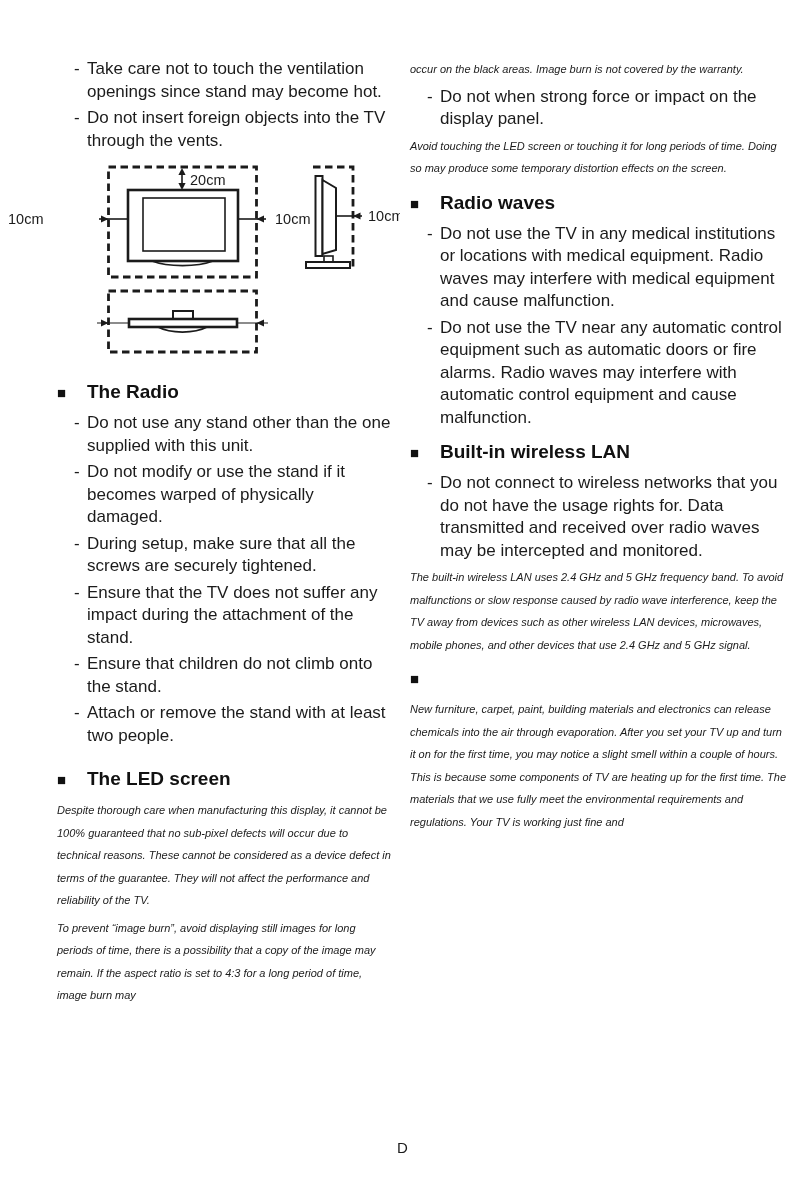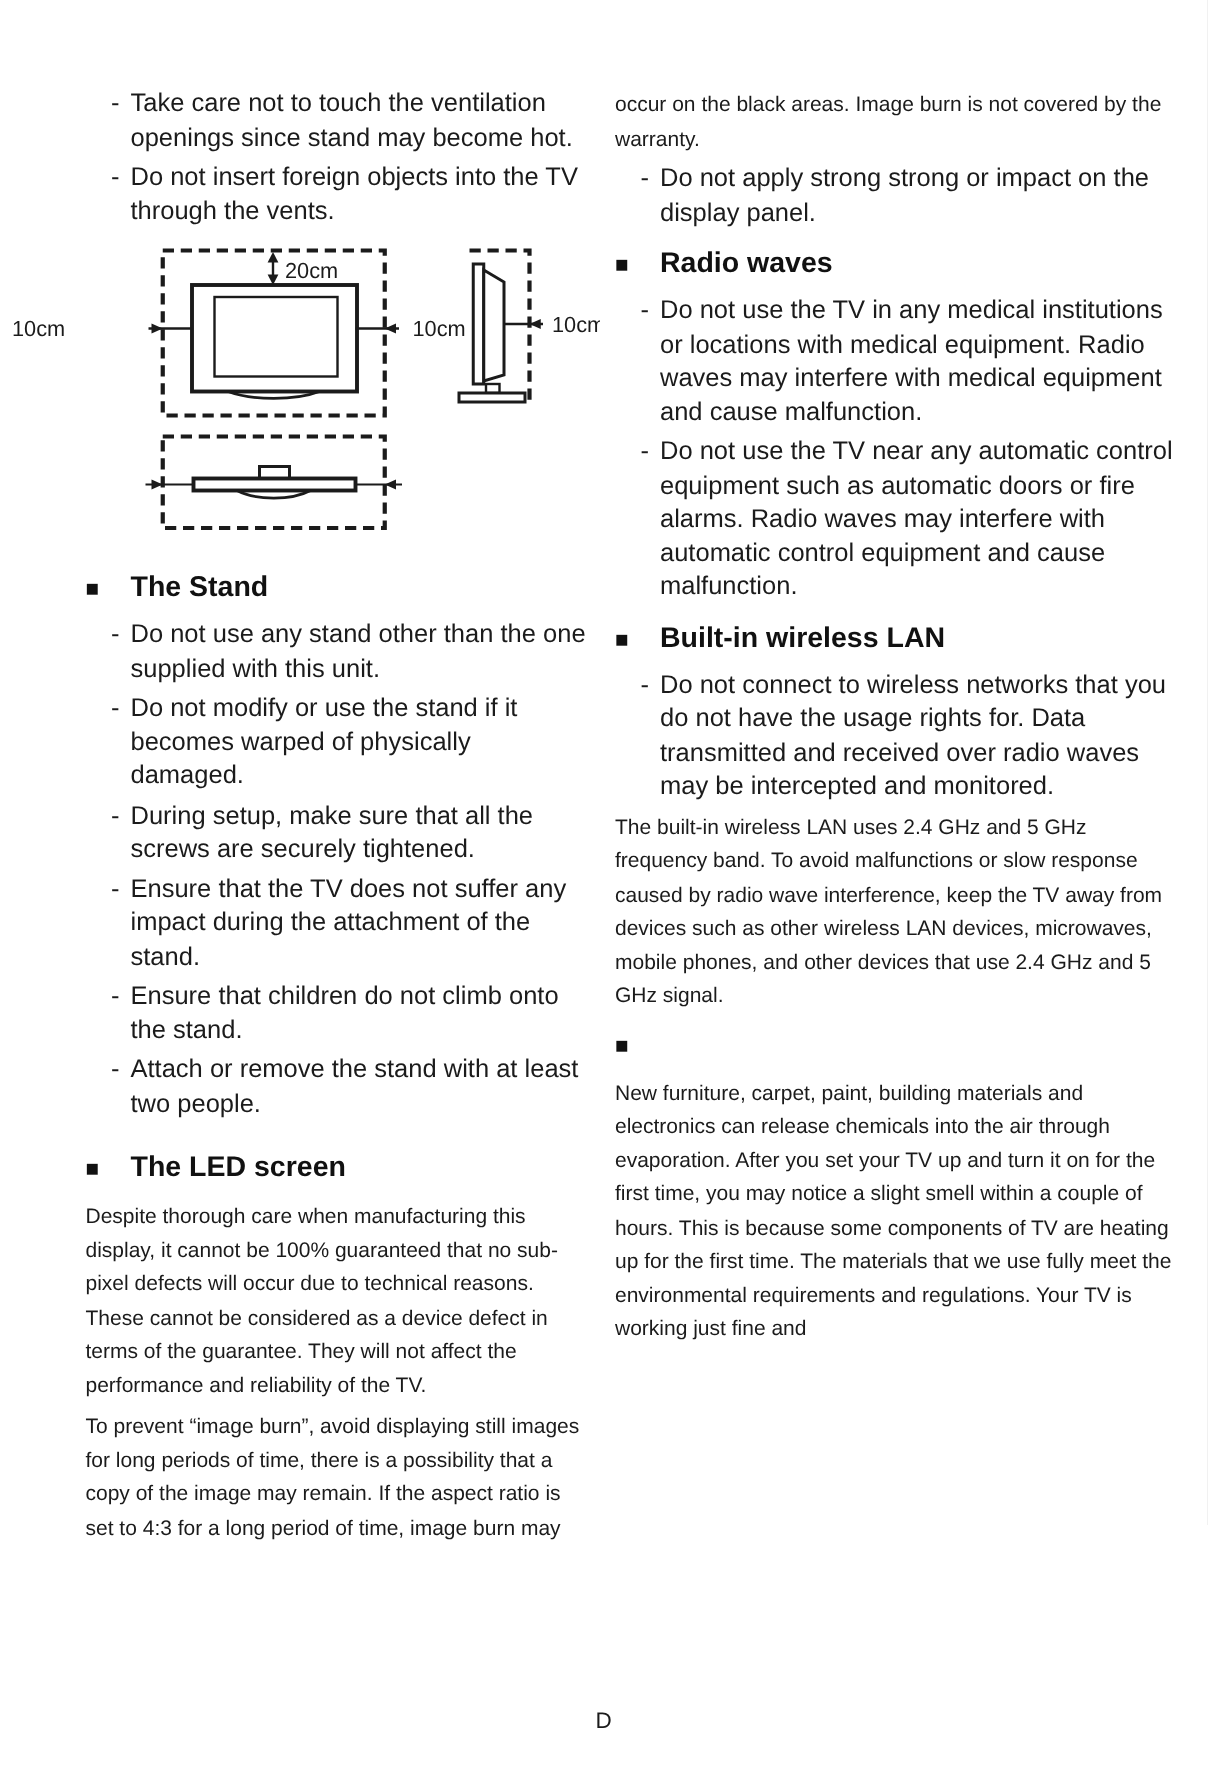"occur on the black areas." p.para { font-size: 14px -> 11px; font-style: none -> italic }
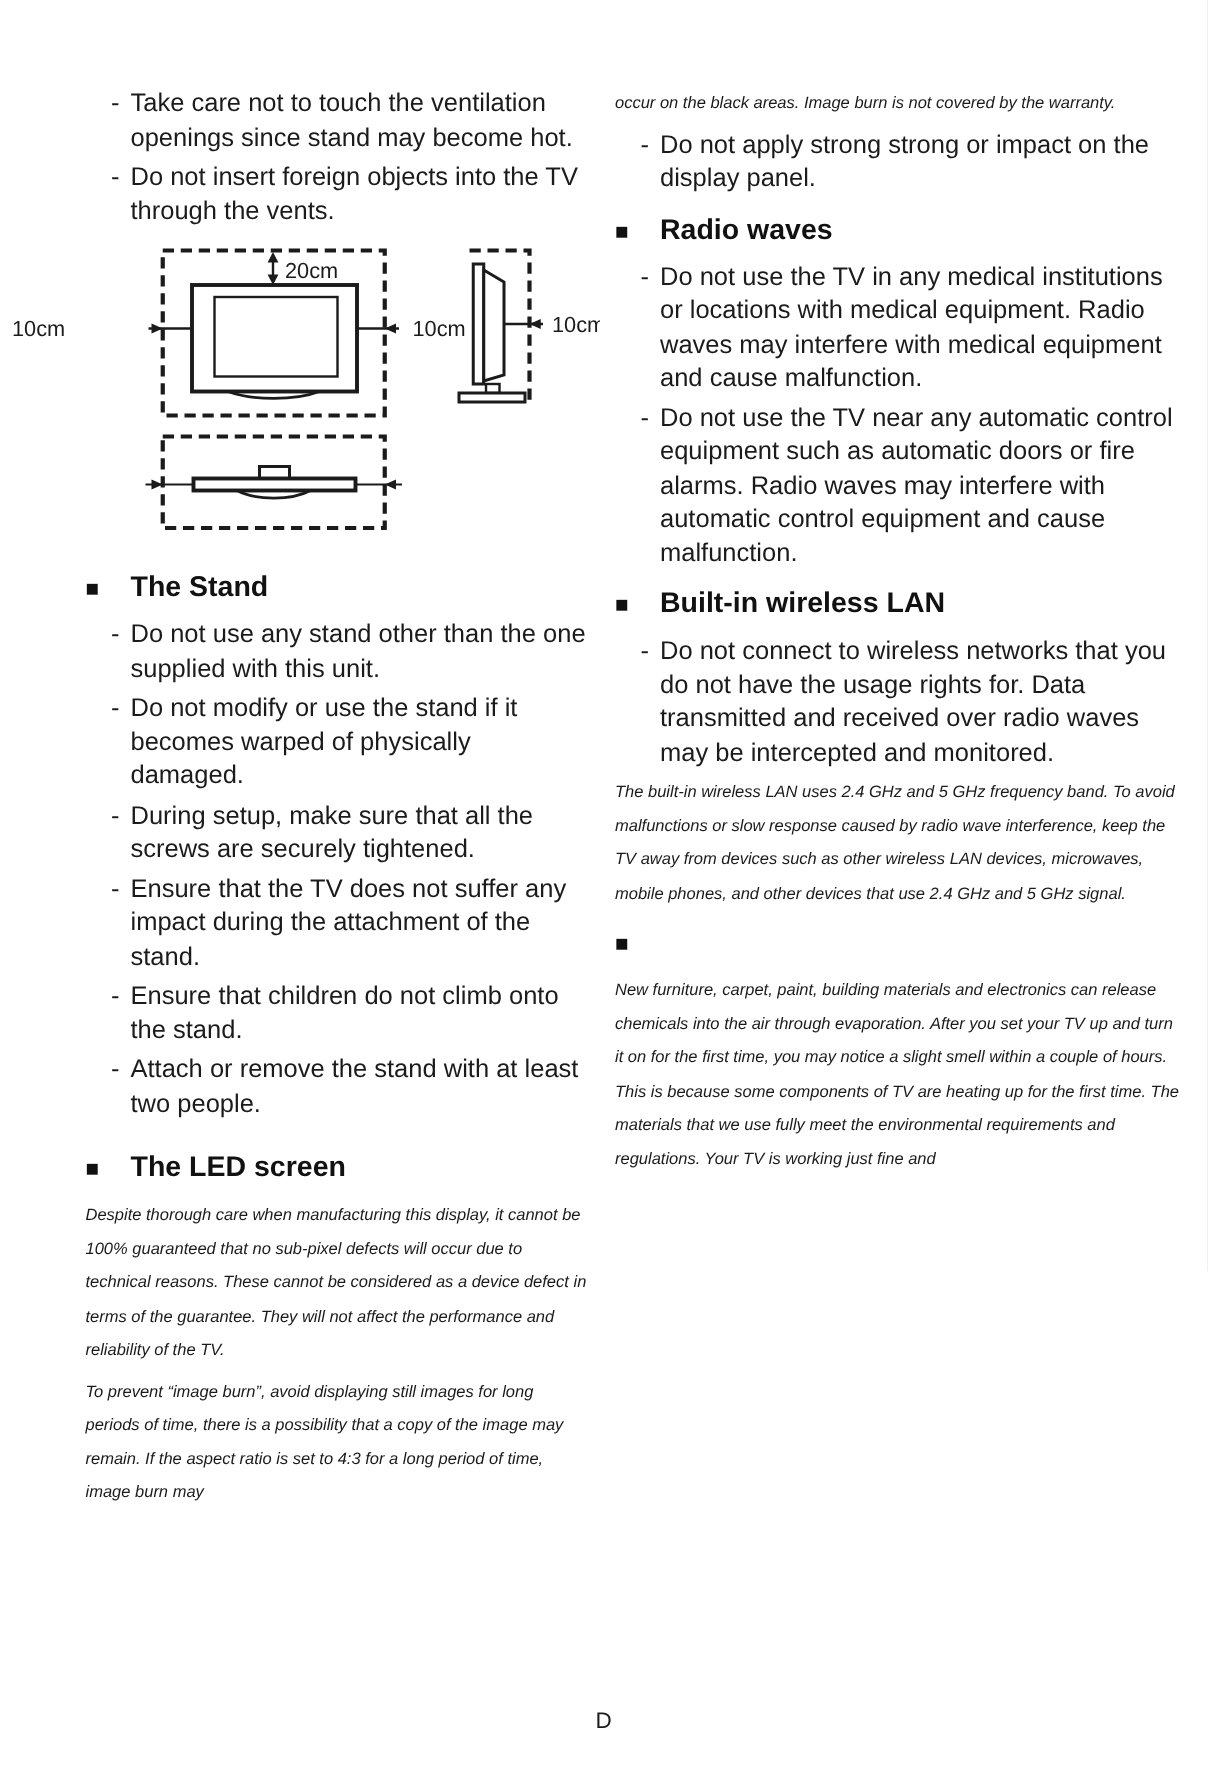"Do not apply strong strong" span { text: apply strong strong -> when strong force }
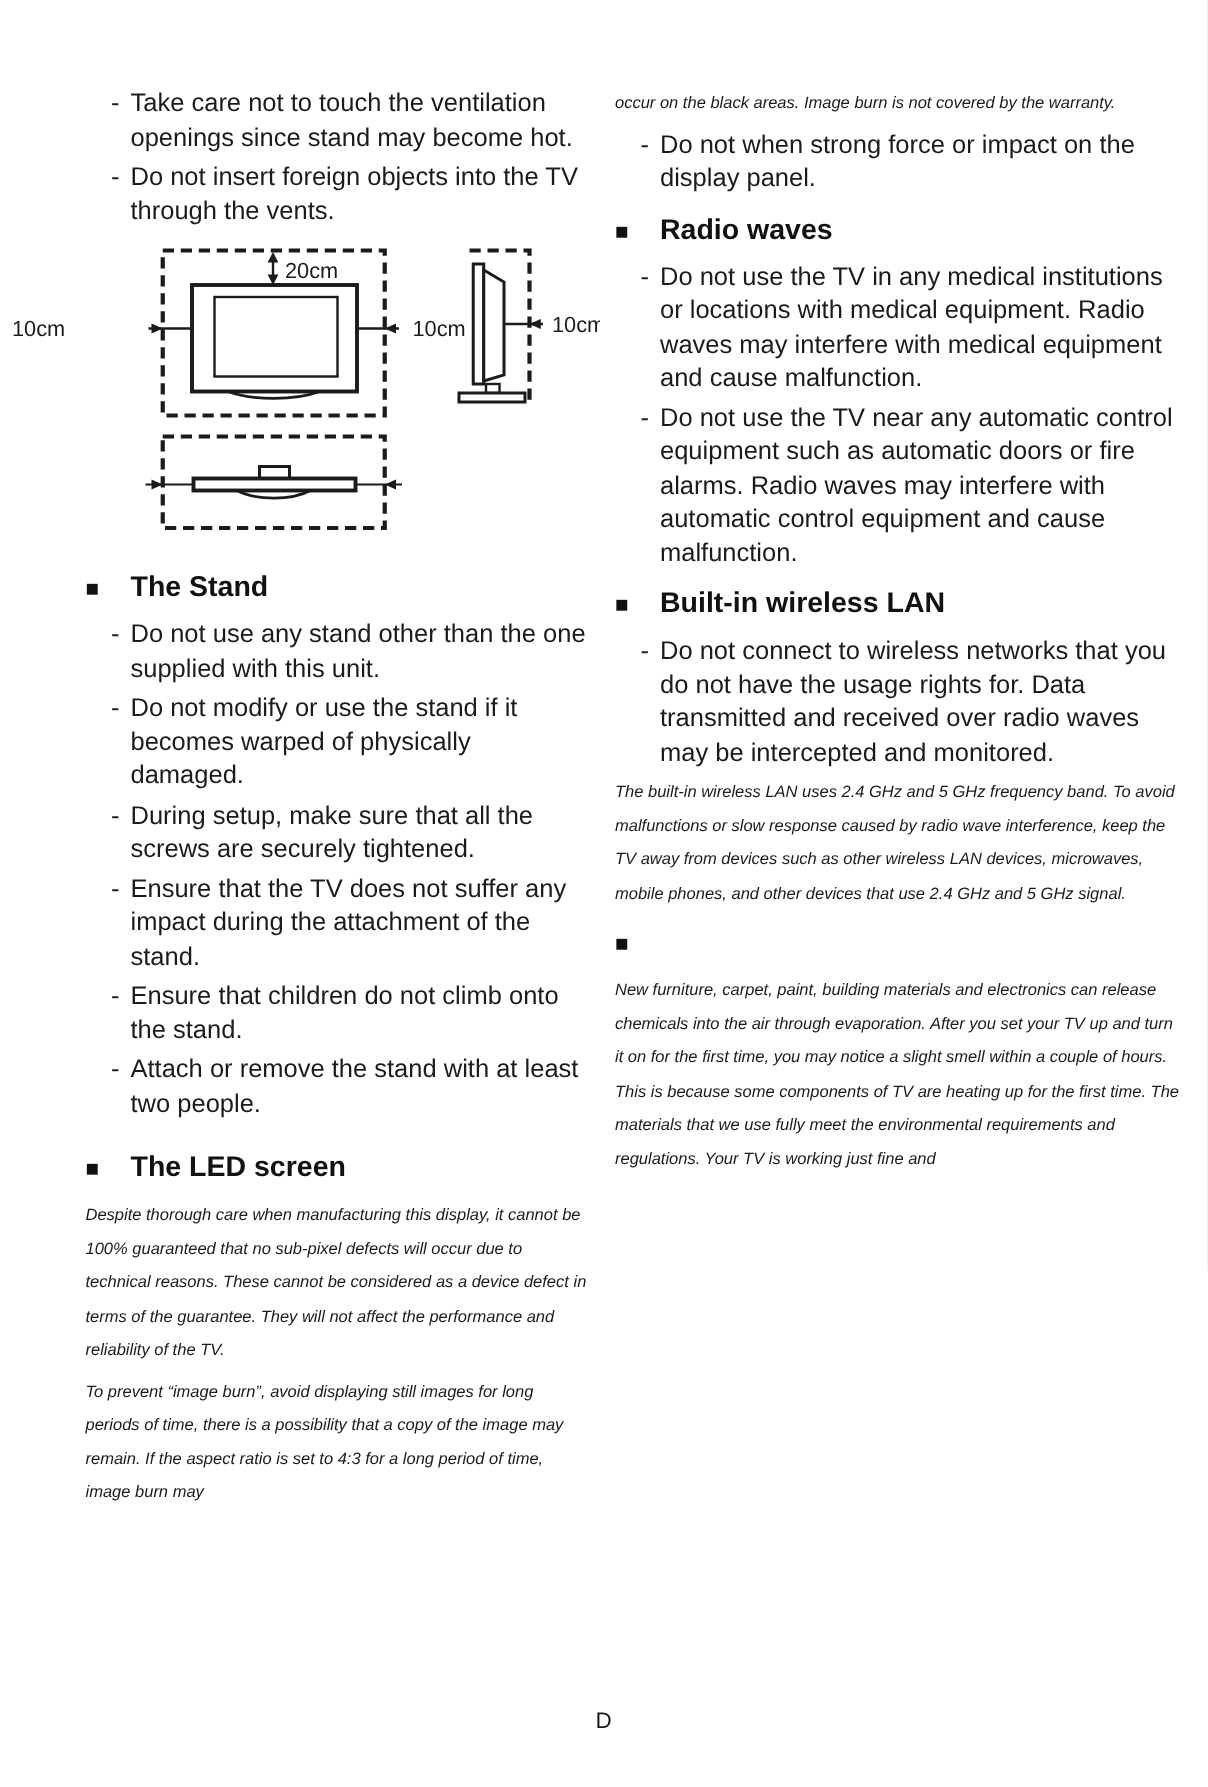"Avoid touching the LED screen" p.para { html: none -> <p>Avoid touching the LED screen or touching it for long periods of time. Doing so may produce some temporary distortion effects on the screen.</p> }
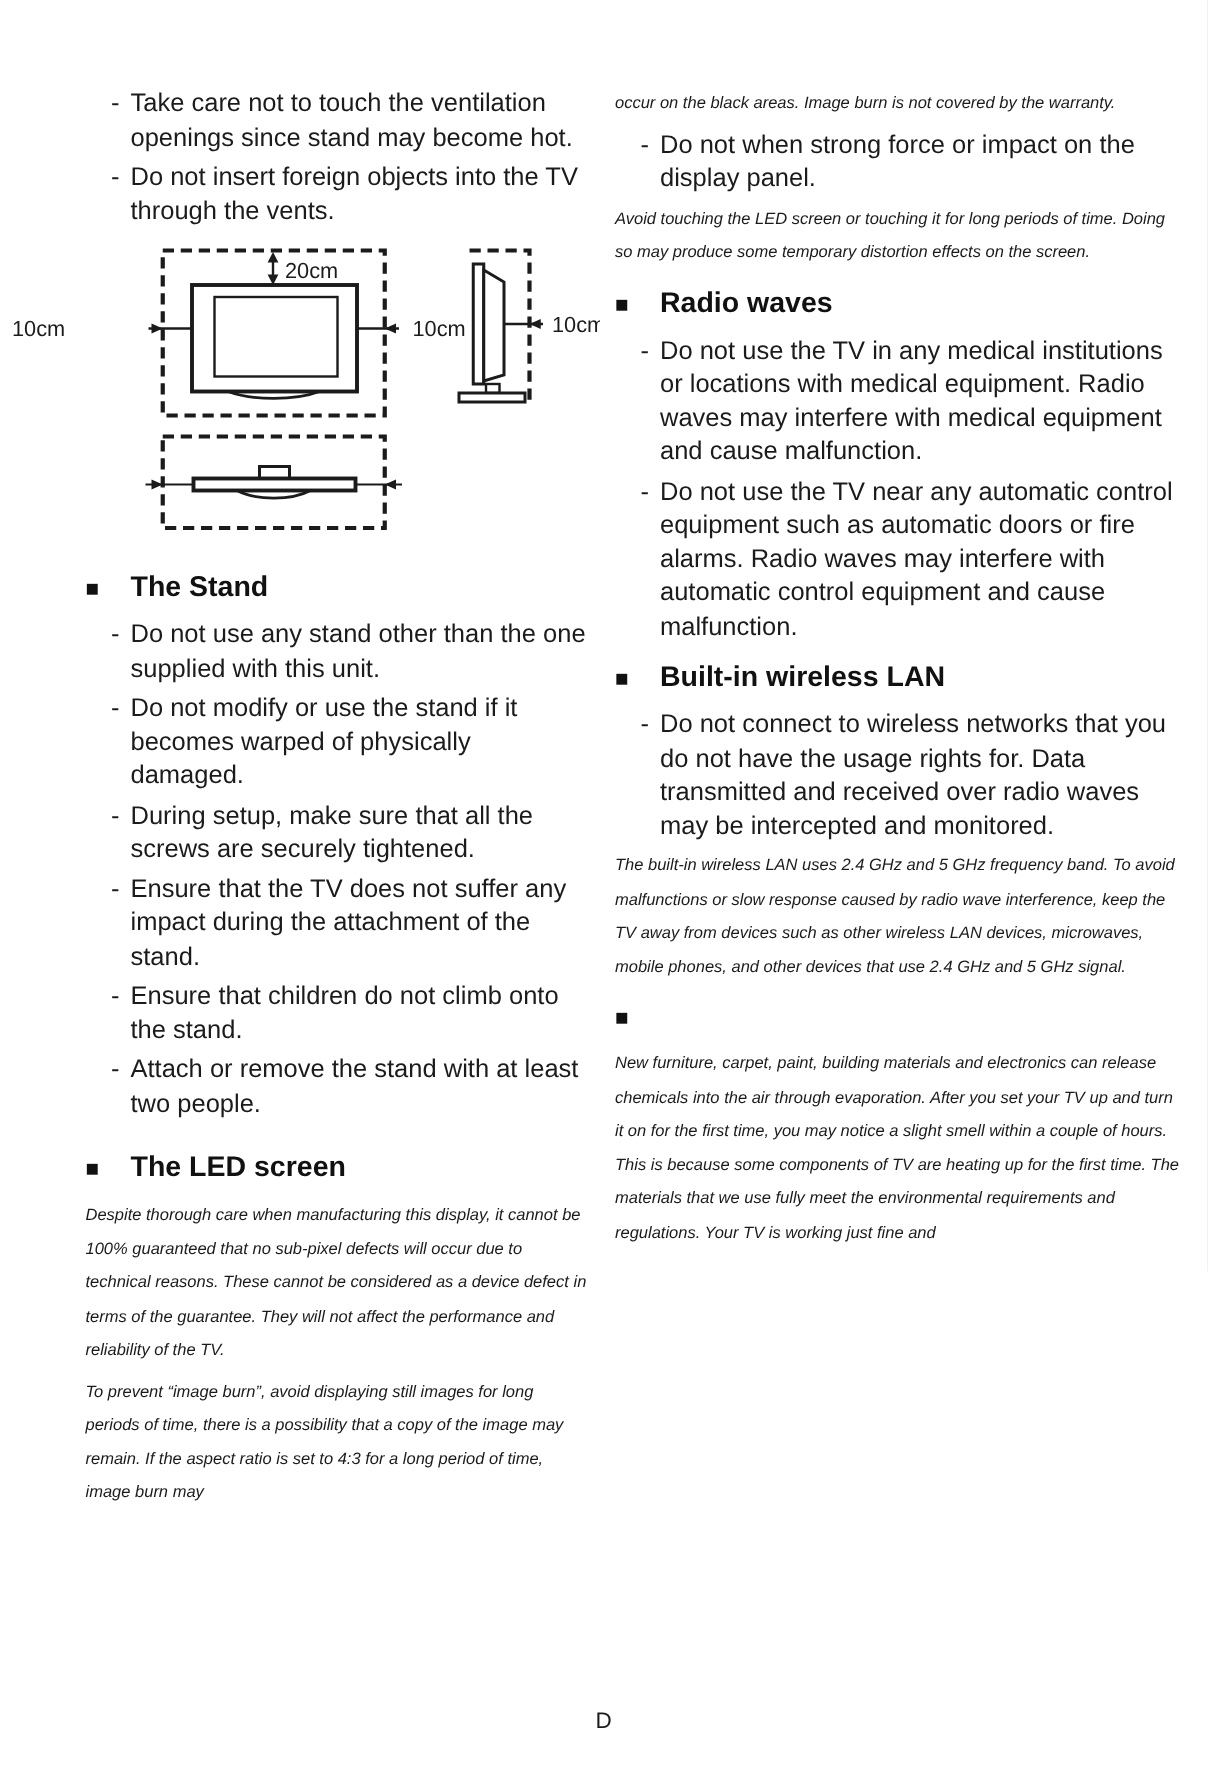"The Stand" span { text: Stand -> Radio }
